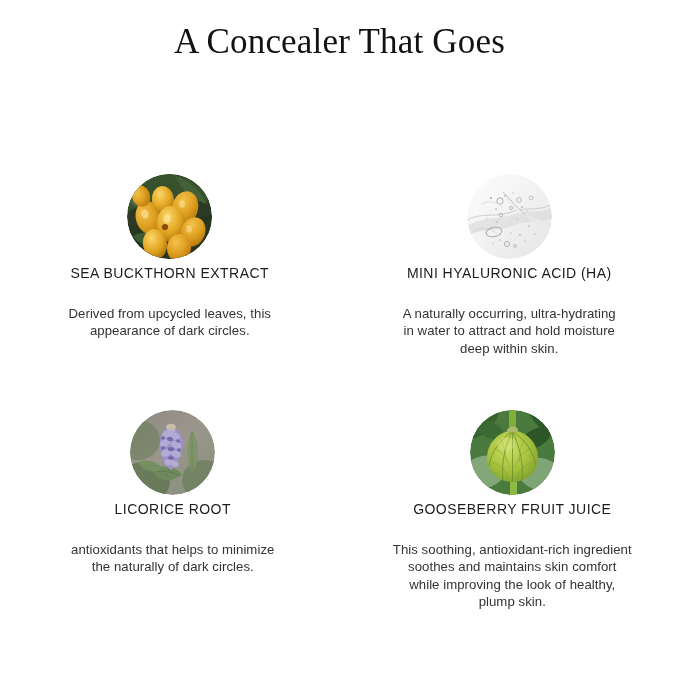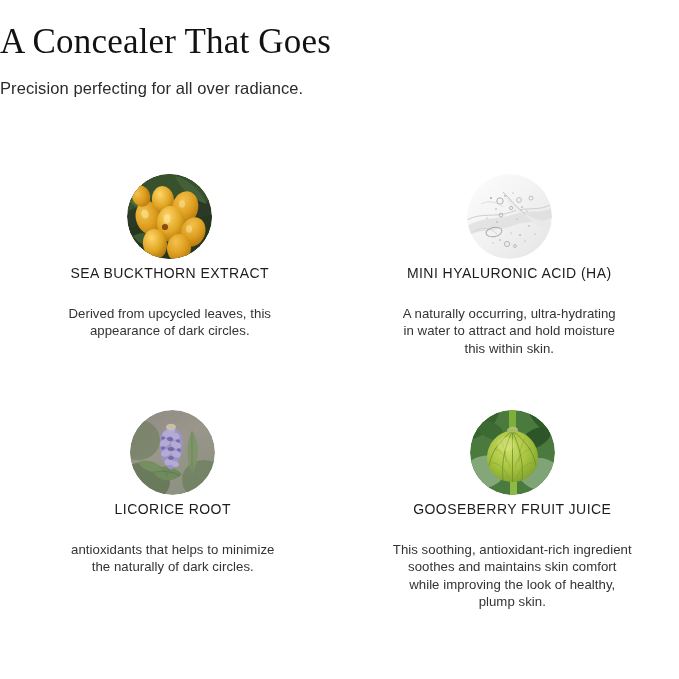"A Concealer That Goes" .header { text-align: none -> center }
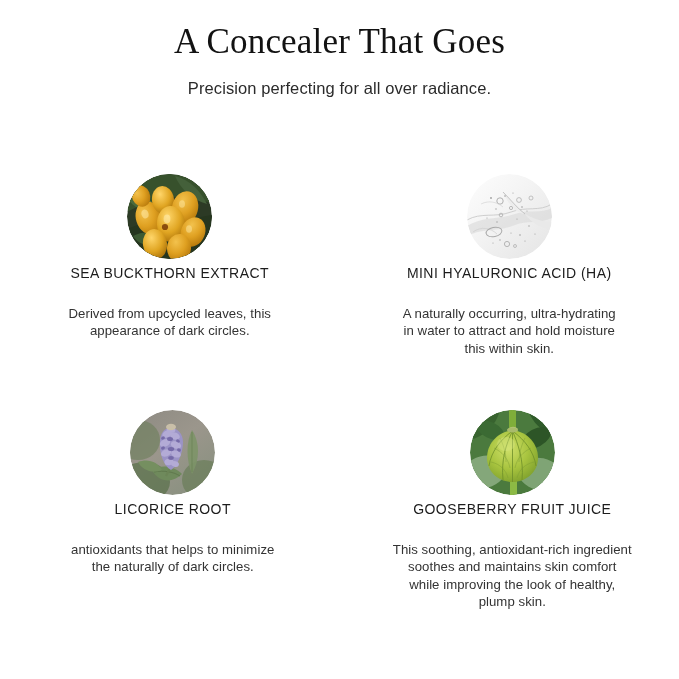"Precision perfecting for all over" p.subtitle { html: <p>Precision perfecting for all over radiance.</p> -> none }
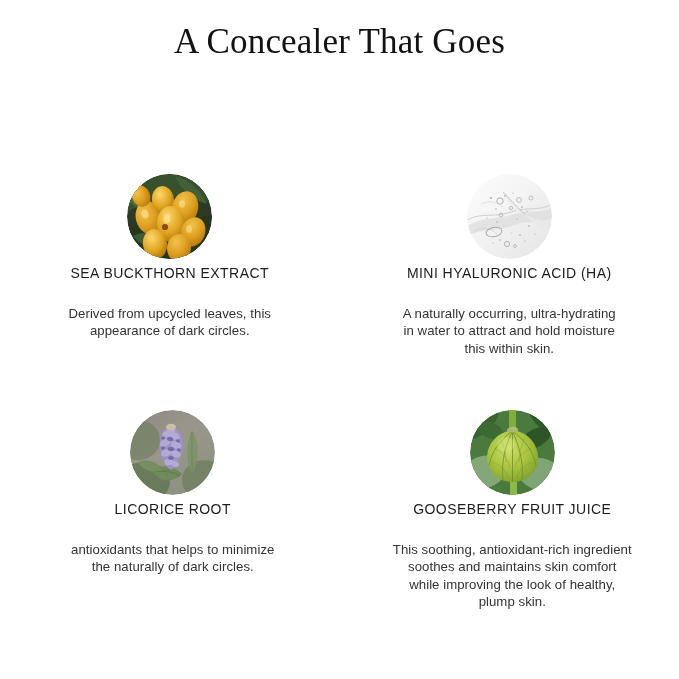"this within skin." span.ln { text: this -> deep }
